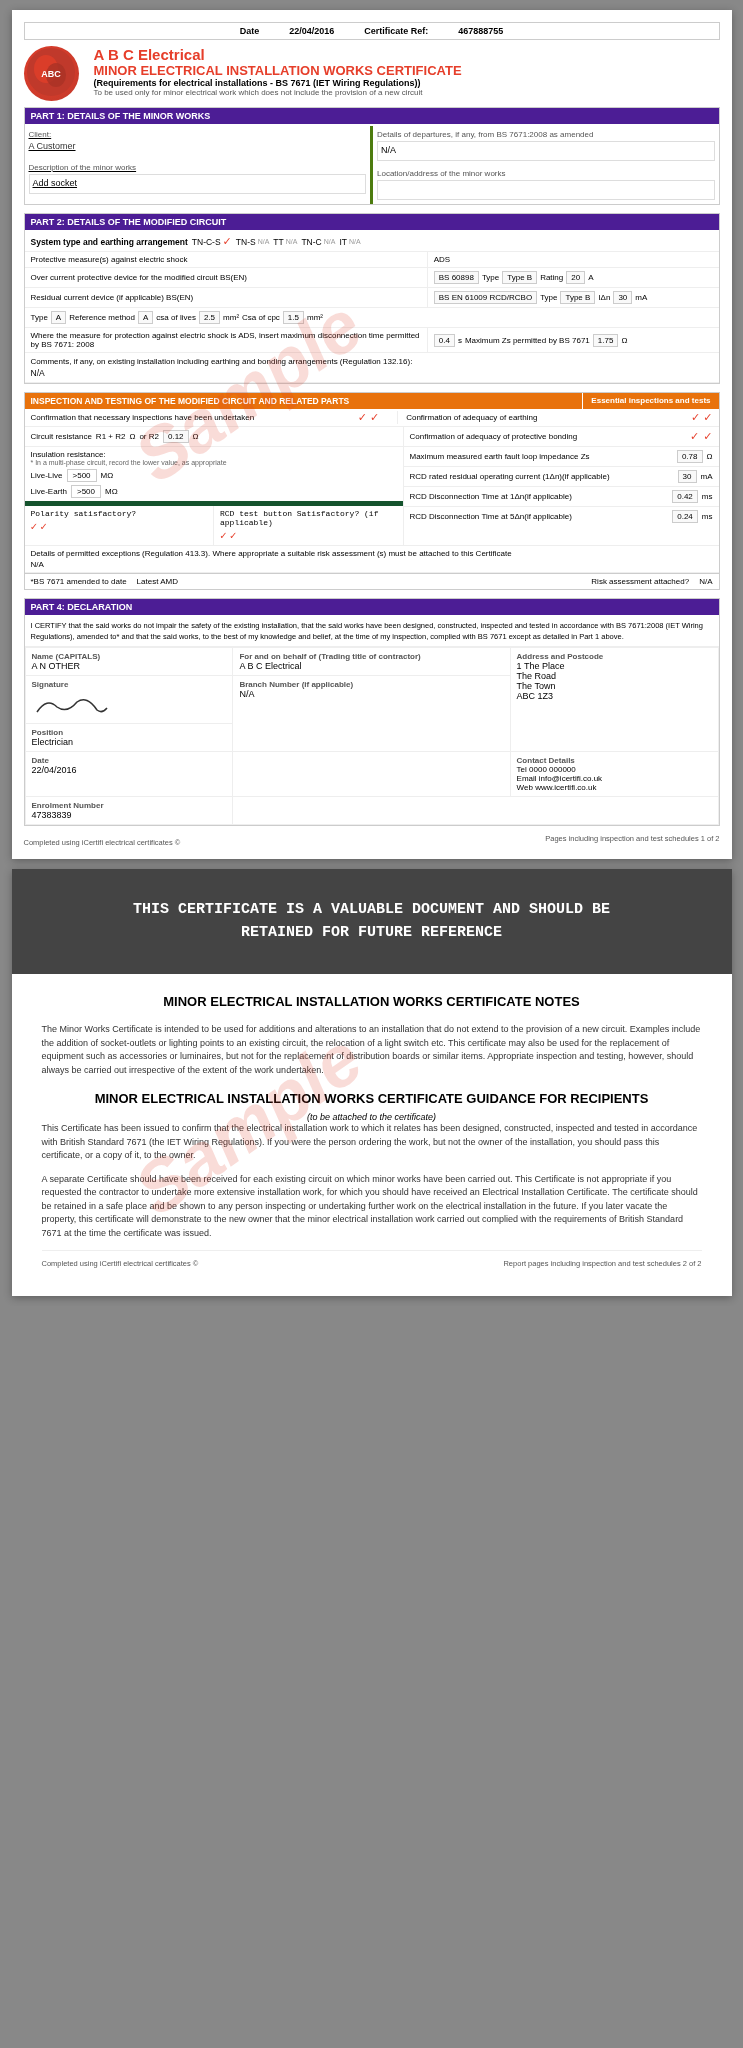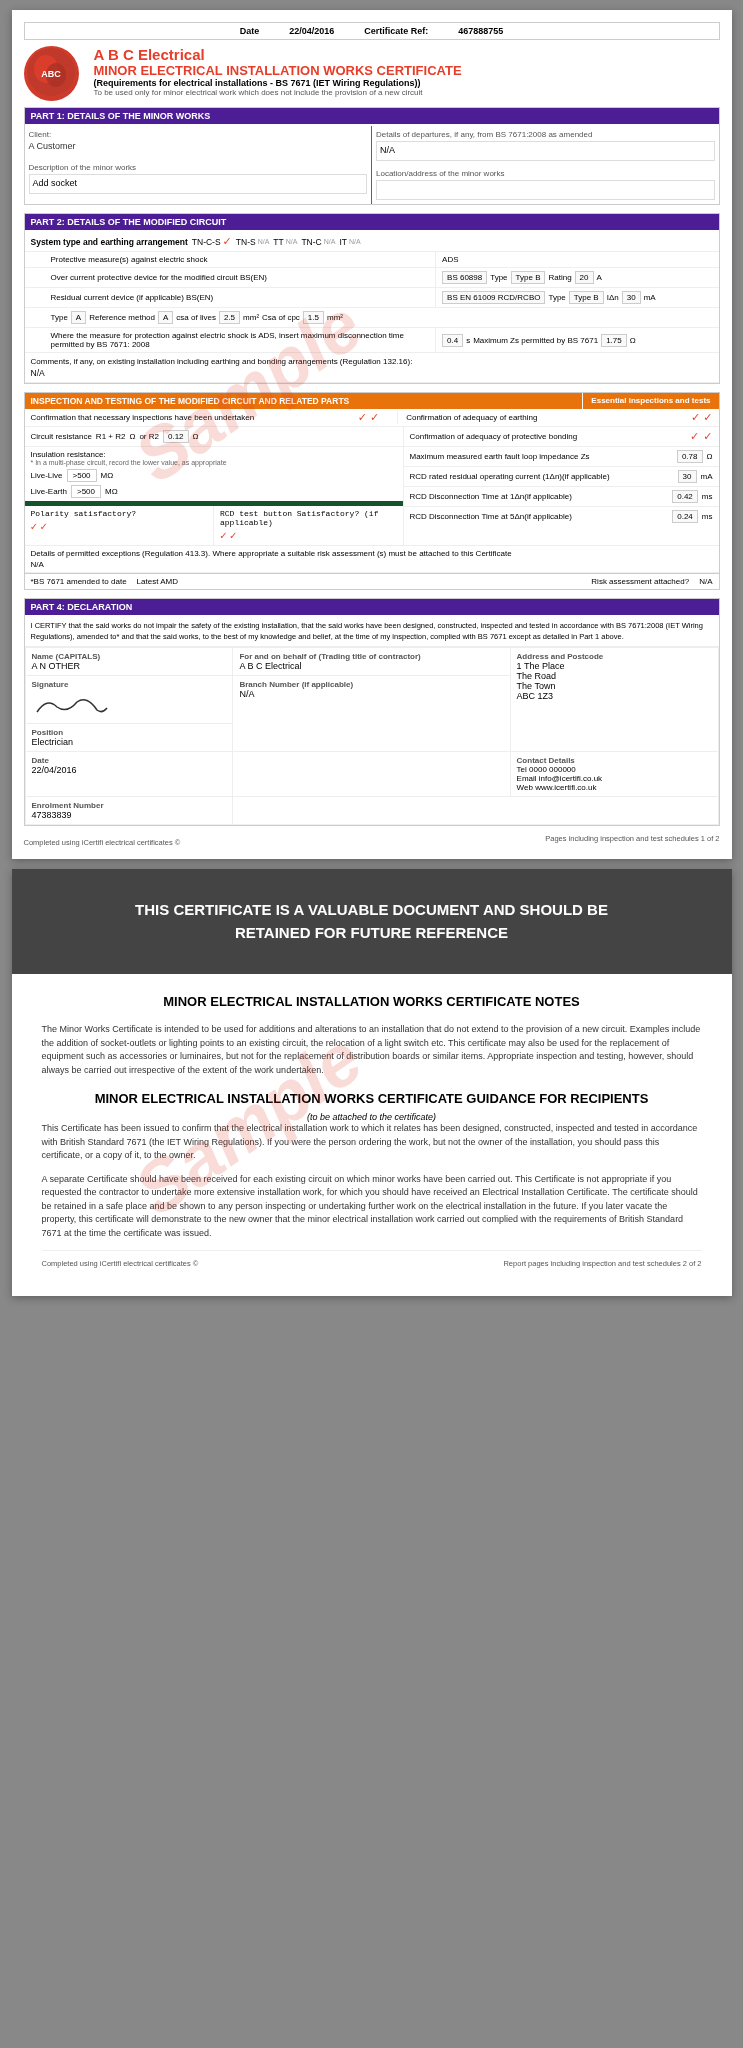"Client:" .part1-left { border-right: 1px solid #4d7c0f -> 3px solid #4d7c0f; text-decoration: none -> underline }
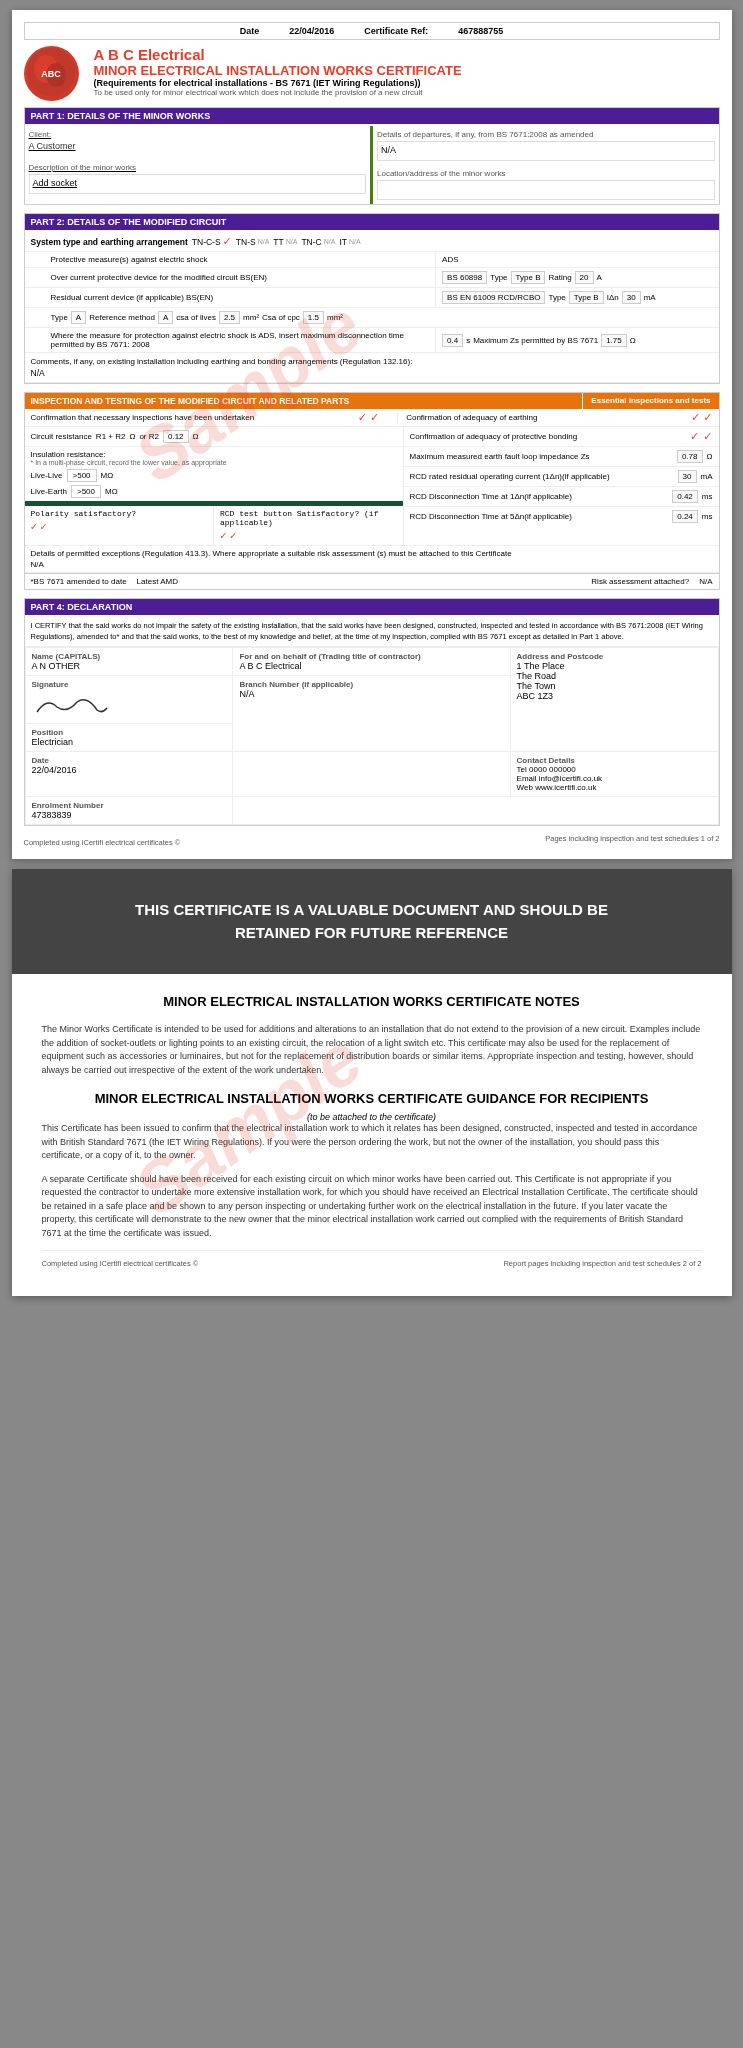"Protective measure(s) against electric" .table-row-2col { padding-left: 20px -> none }
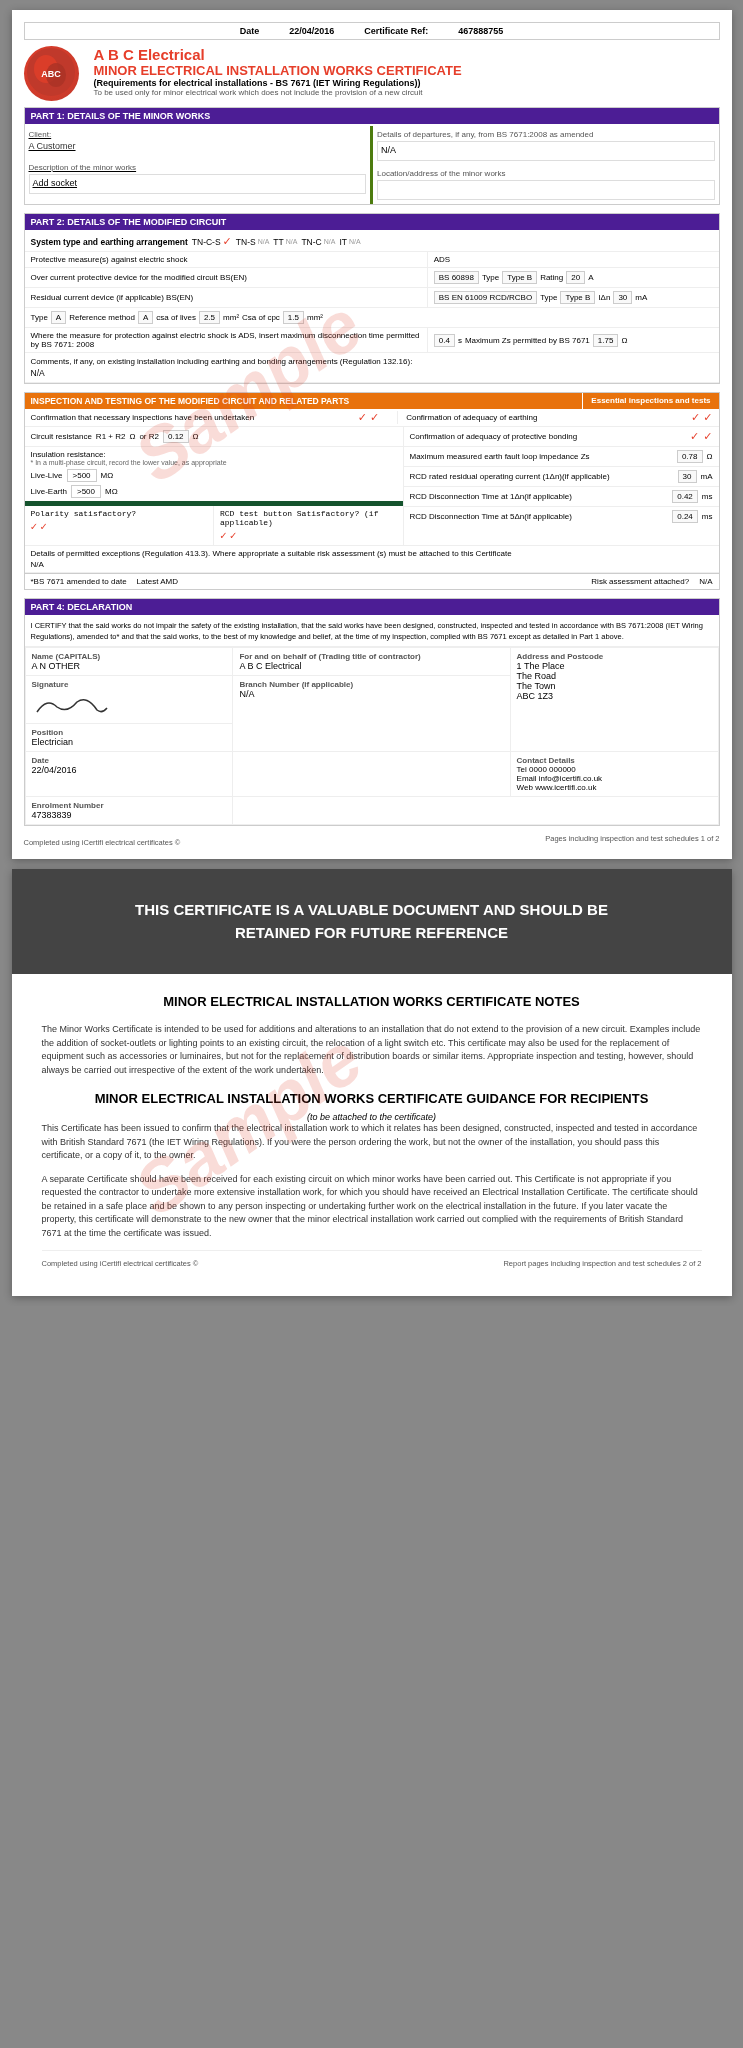"THIS CERTIFICATE IS A VALUABLE" div.page2-header-text { font-family: none -> Liberation Mono, monospace }
